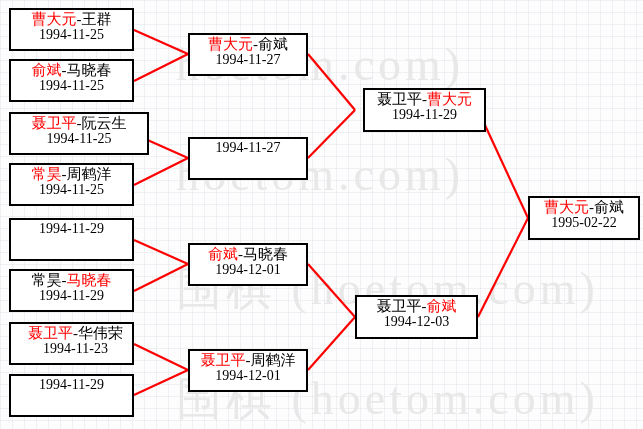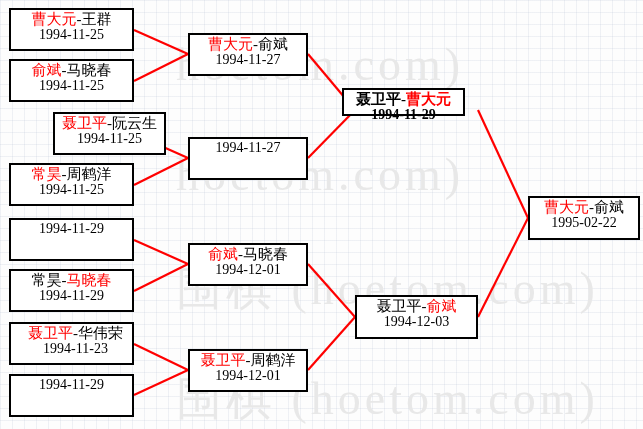"聂卫平-曹大元" div.match { font-weight: bold -> none; height: 28px -> 44px; left: 342px -> 363px }
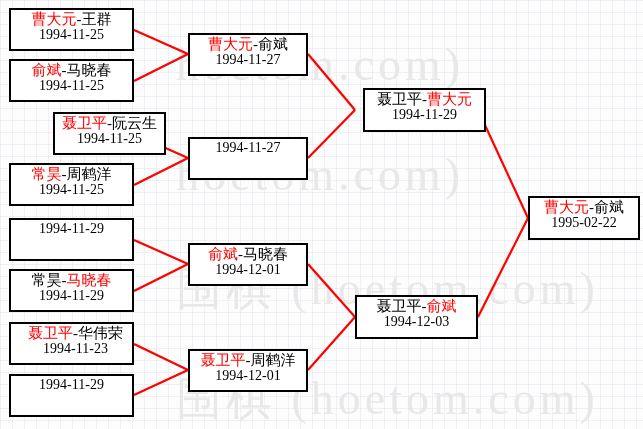"聂卫平-阮云生" div.match { margin-left: 44px -> none; width: 113px -> 140px }
